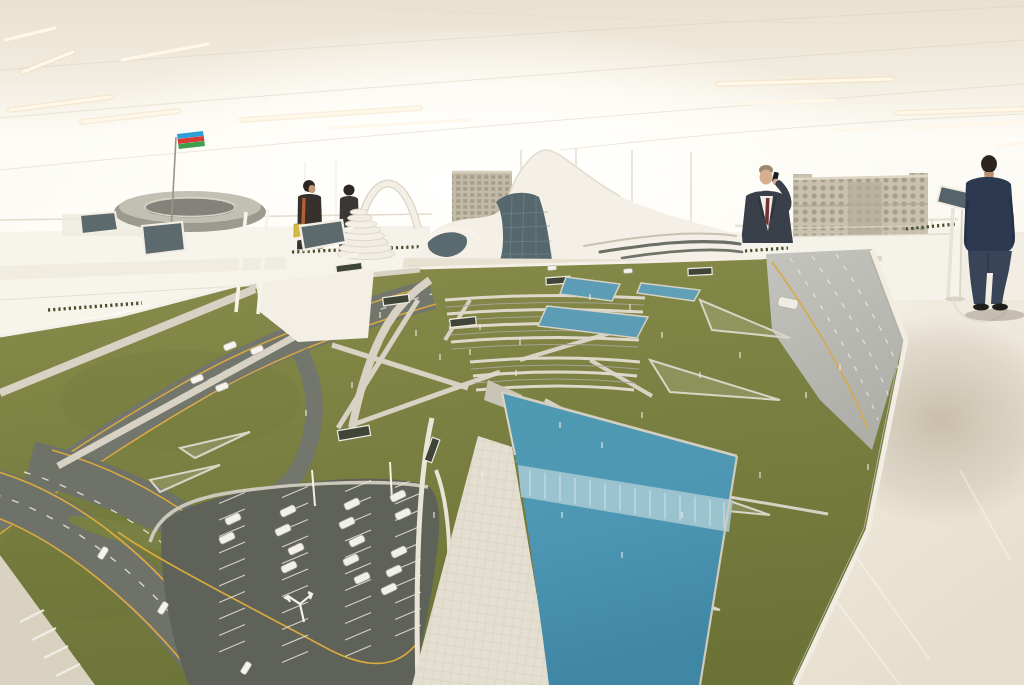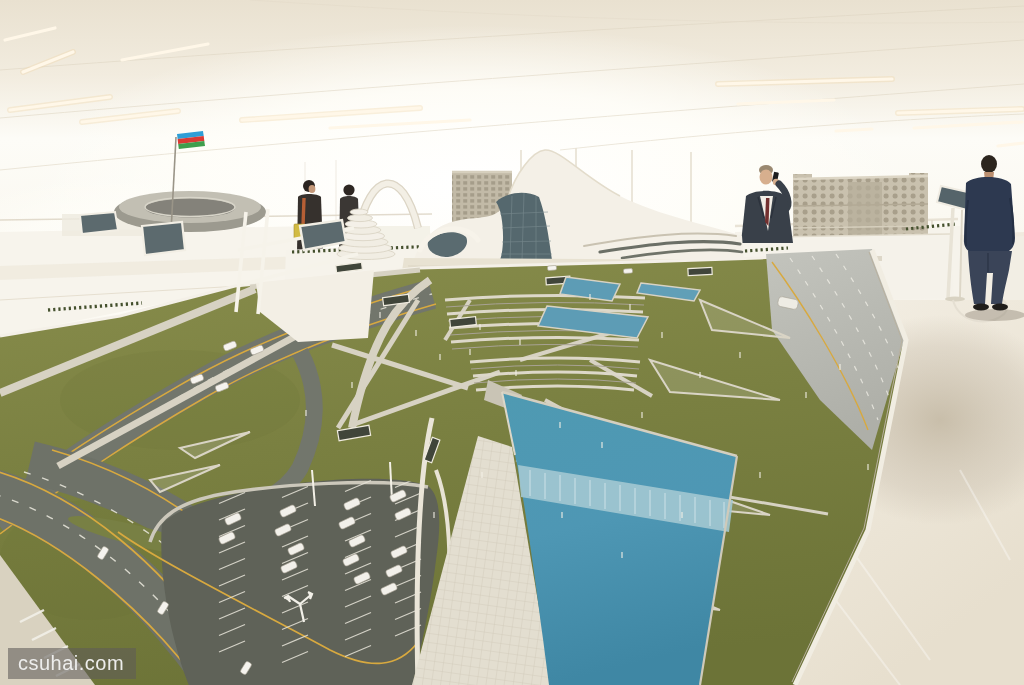"csuhai.com" div.watermark { html: <div> <span>csuhai.com</span> </div> -> none }
